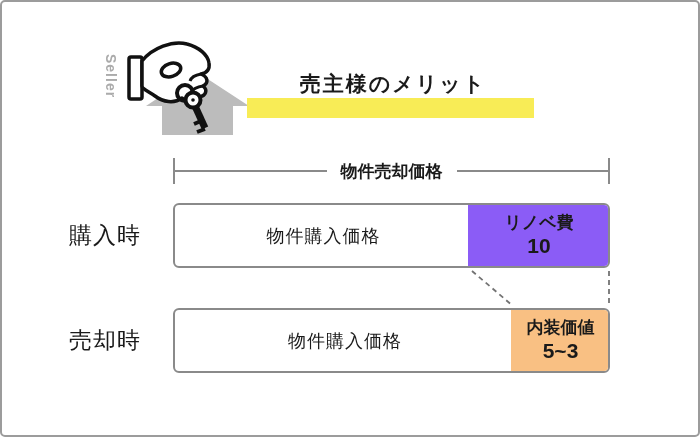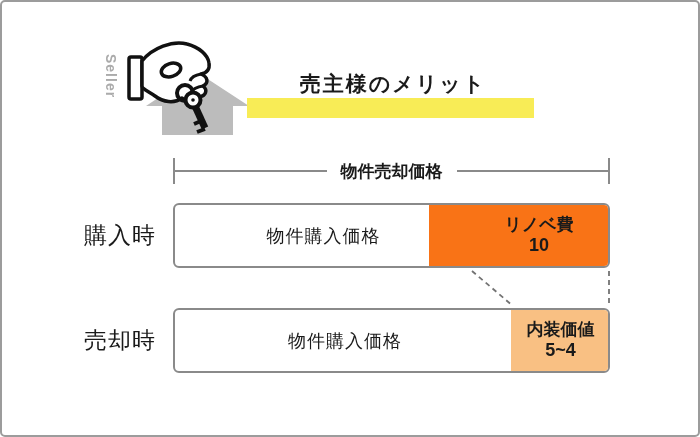"購入時" .row-label { left: 70px -> 55px }
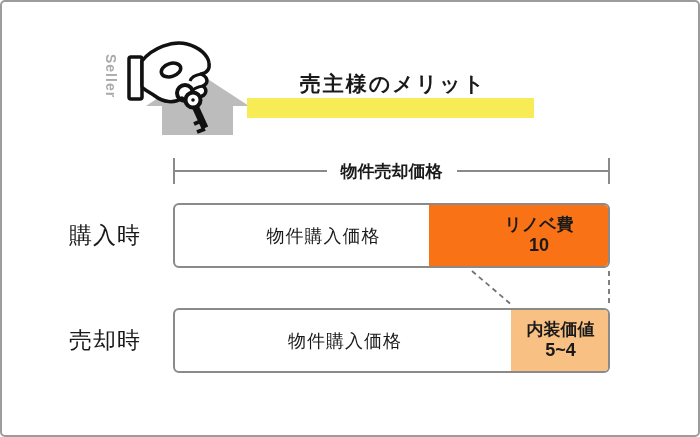"リノベ費" div.bar-segment { background: #f97316 -> #8b5cf6; padding-left: 39px -> none }
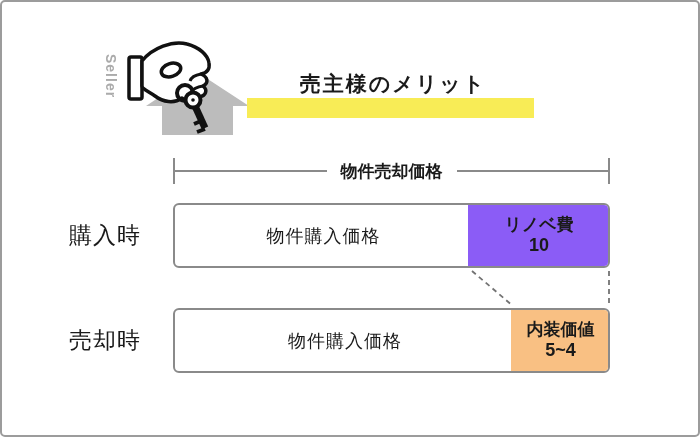"10" .seg-value { font-size: 18px -> 21px }
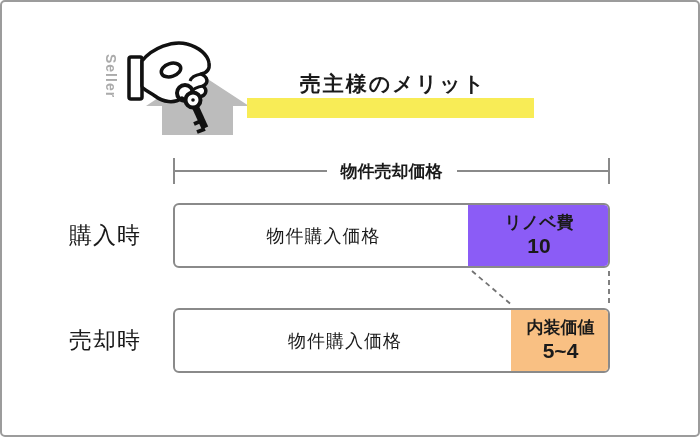"5~4" span.seg-value { text: 4 -> 3 }
